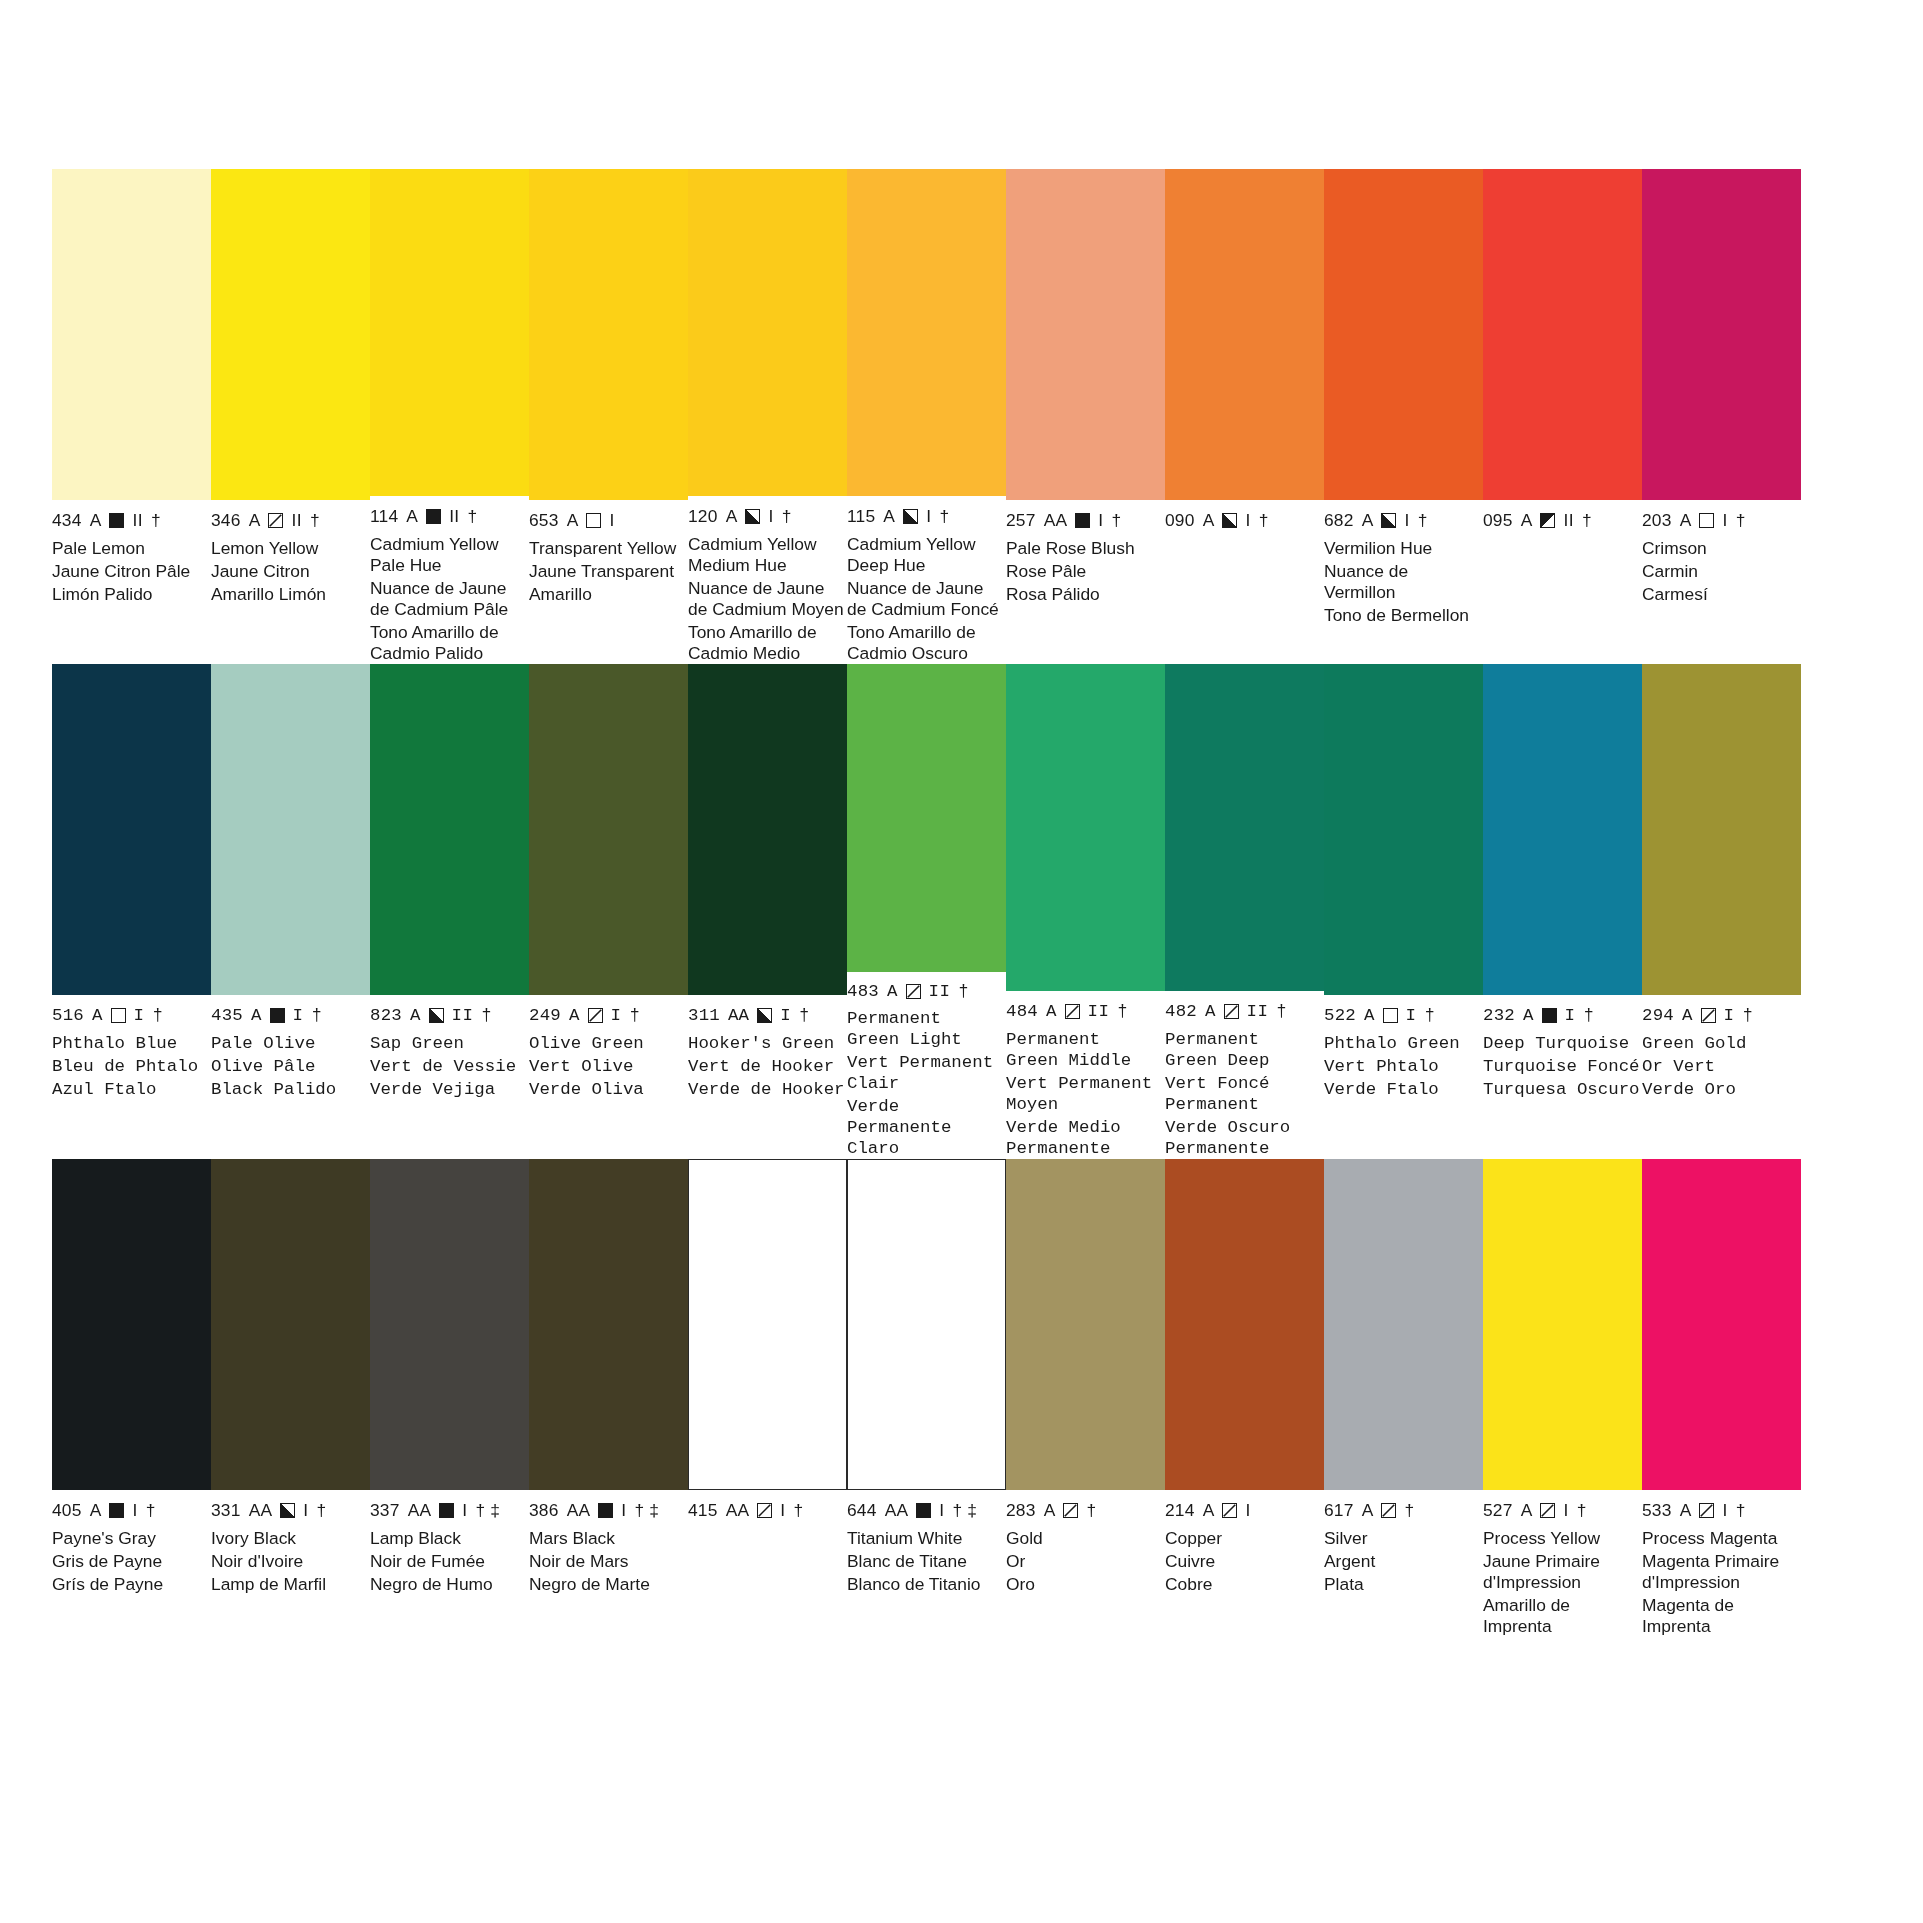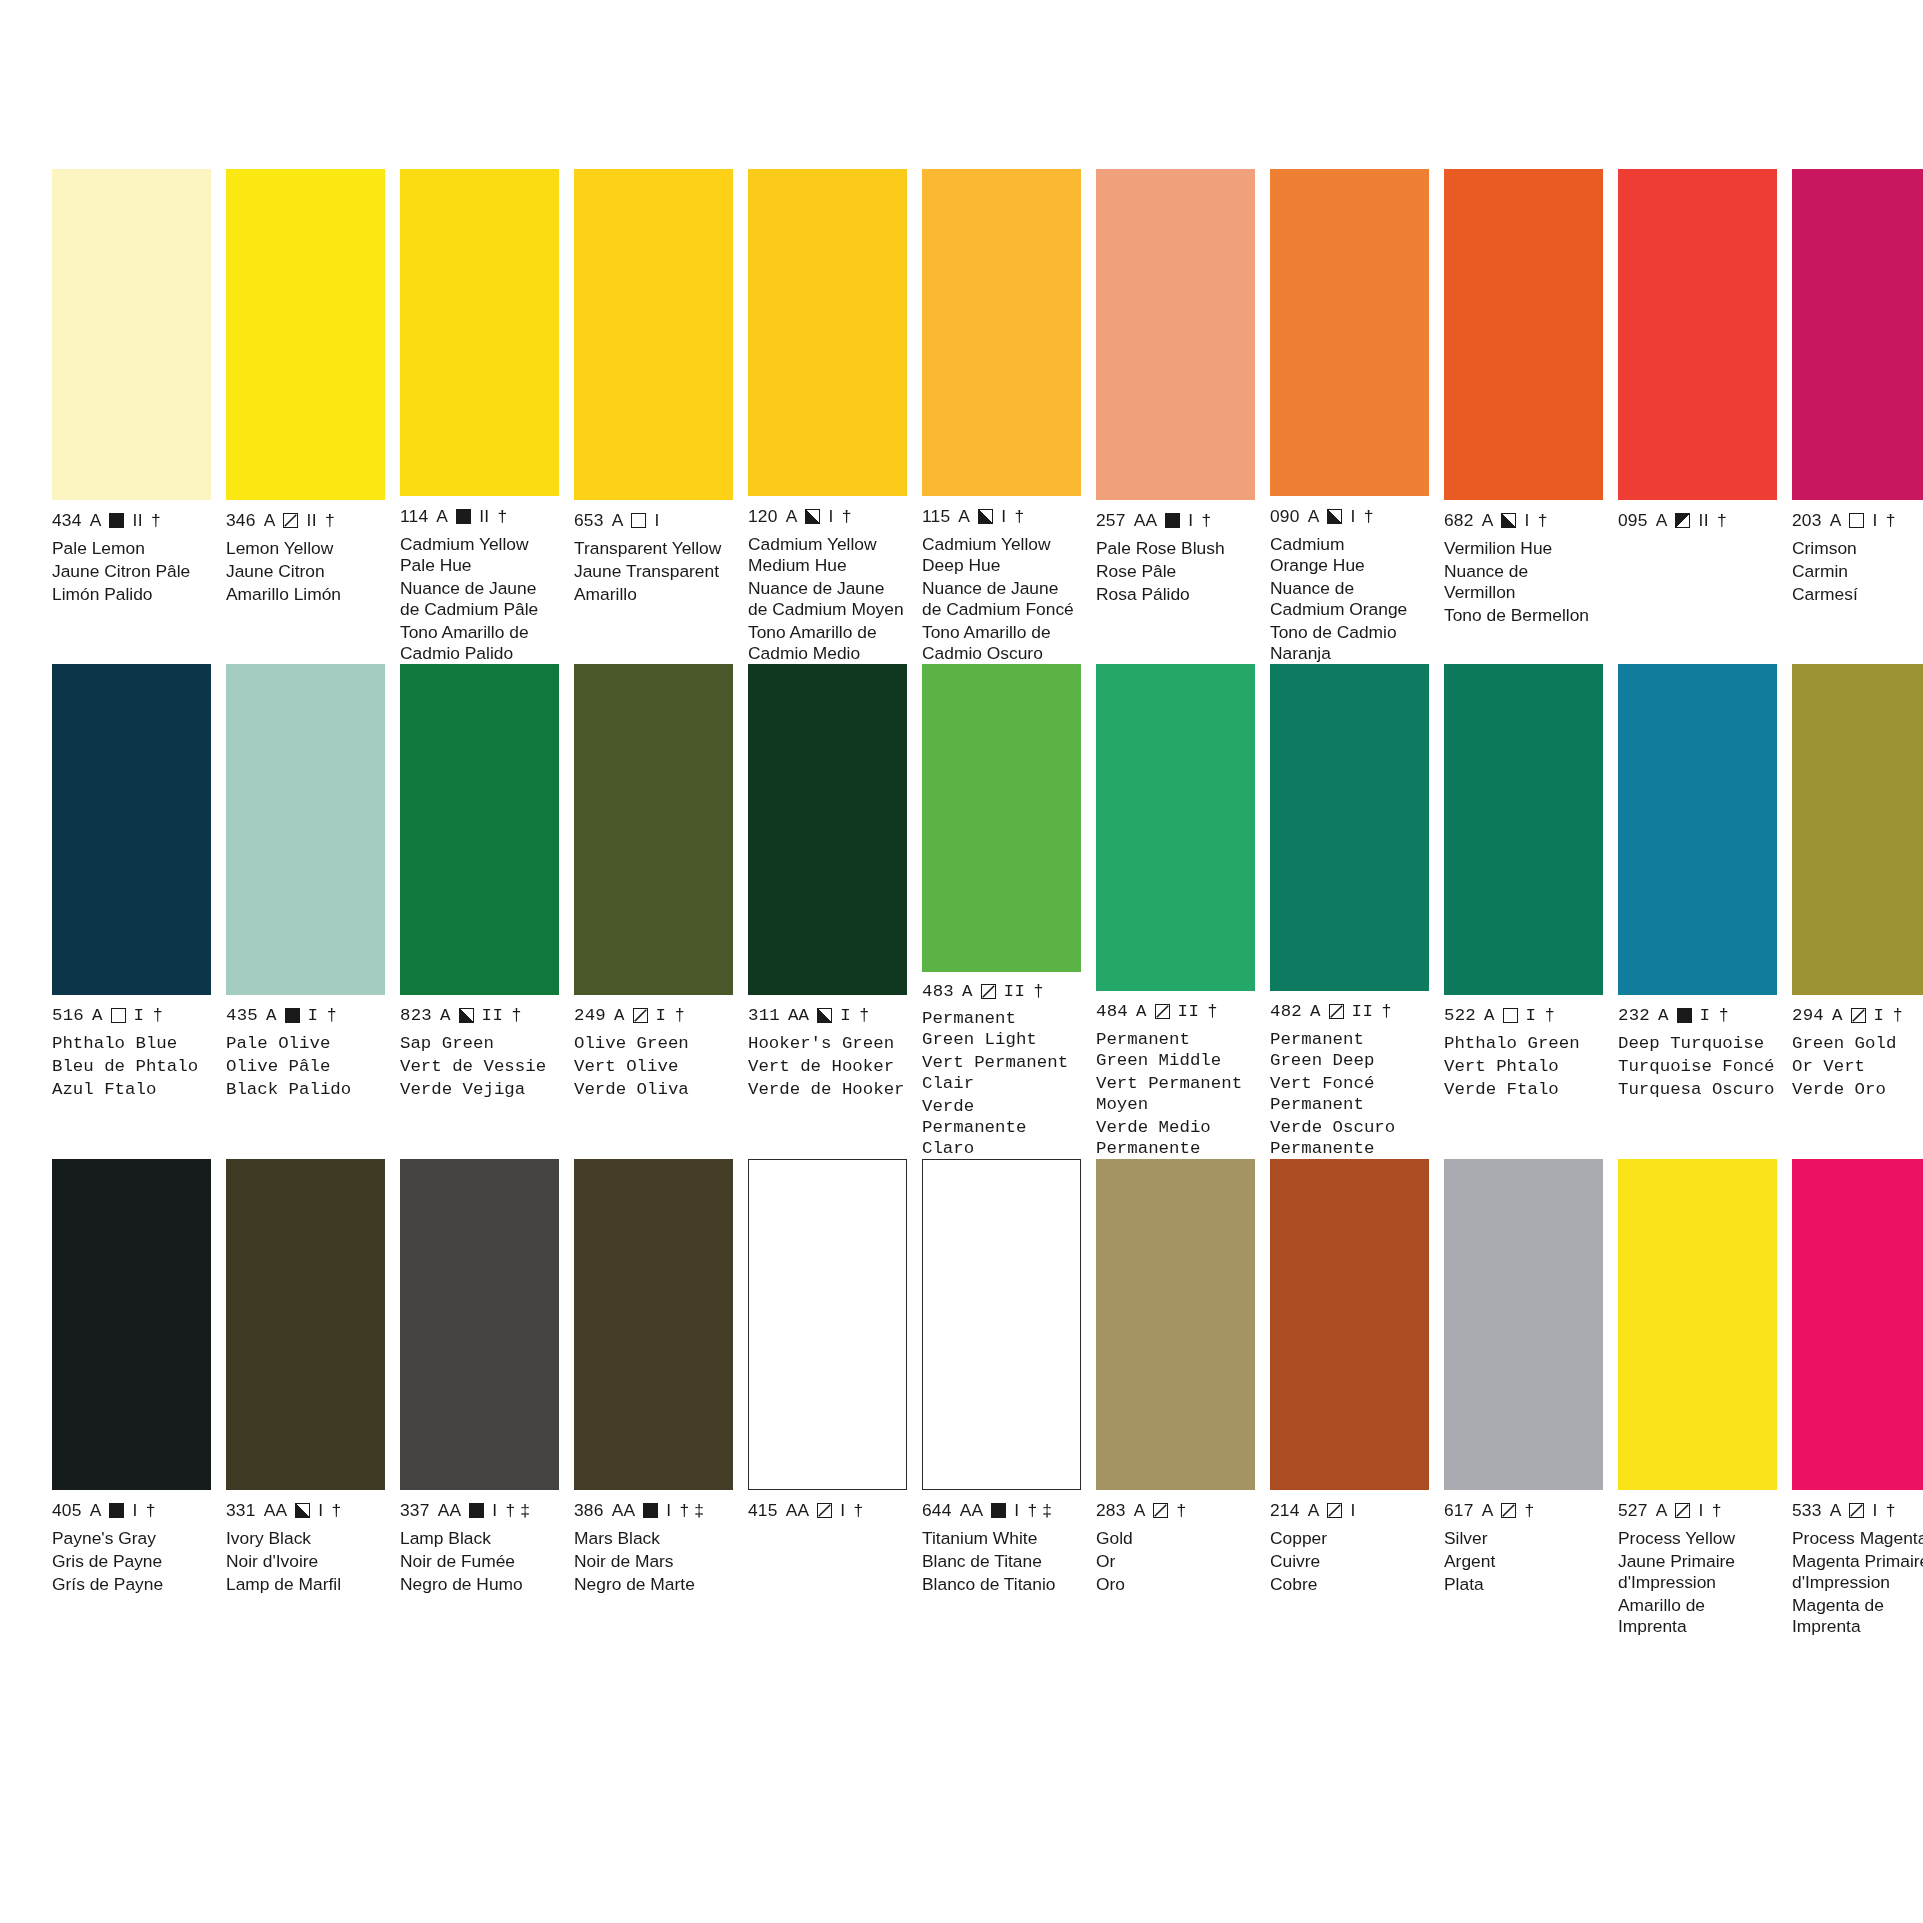"434" .swatch-cell { margin-right: 15px -> none }
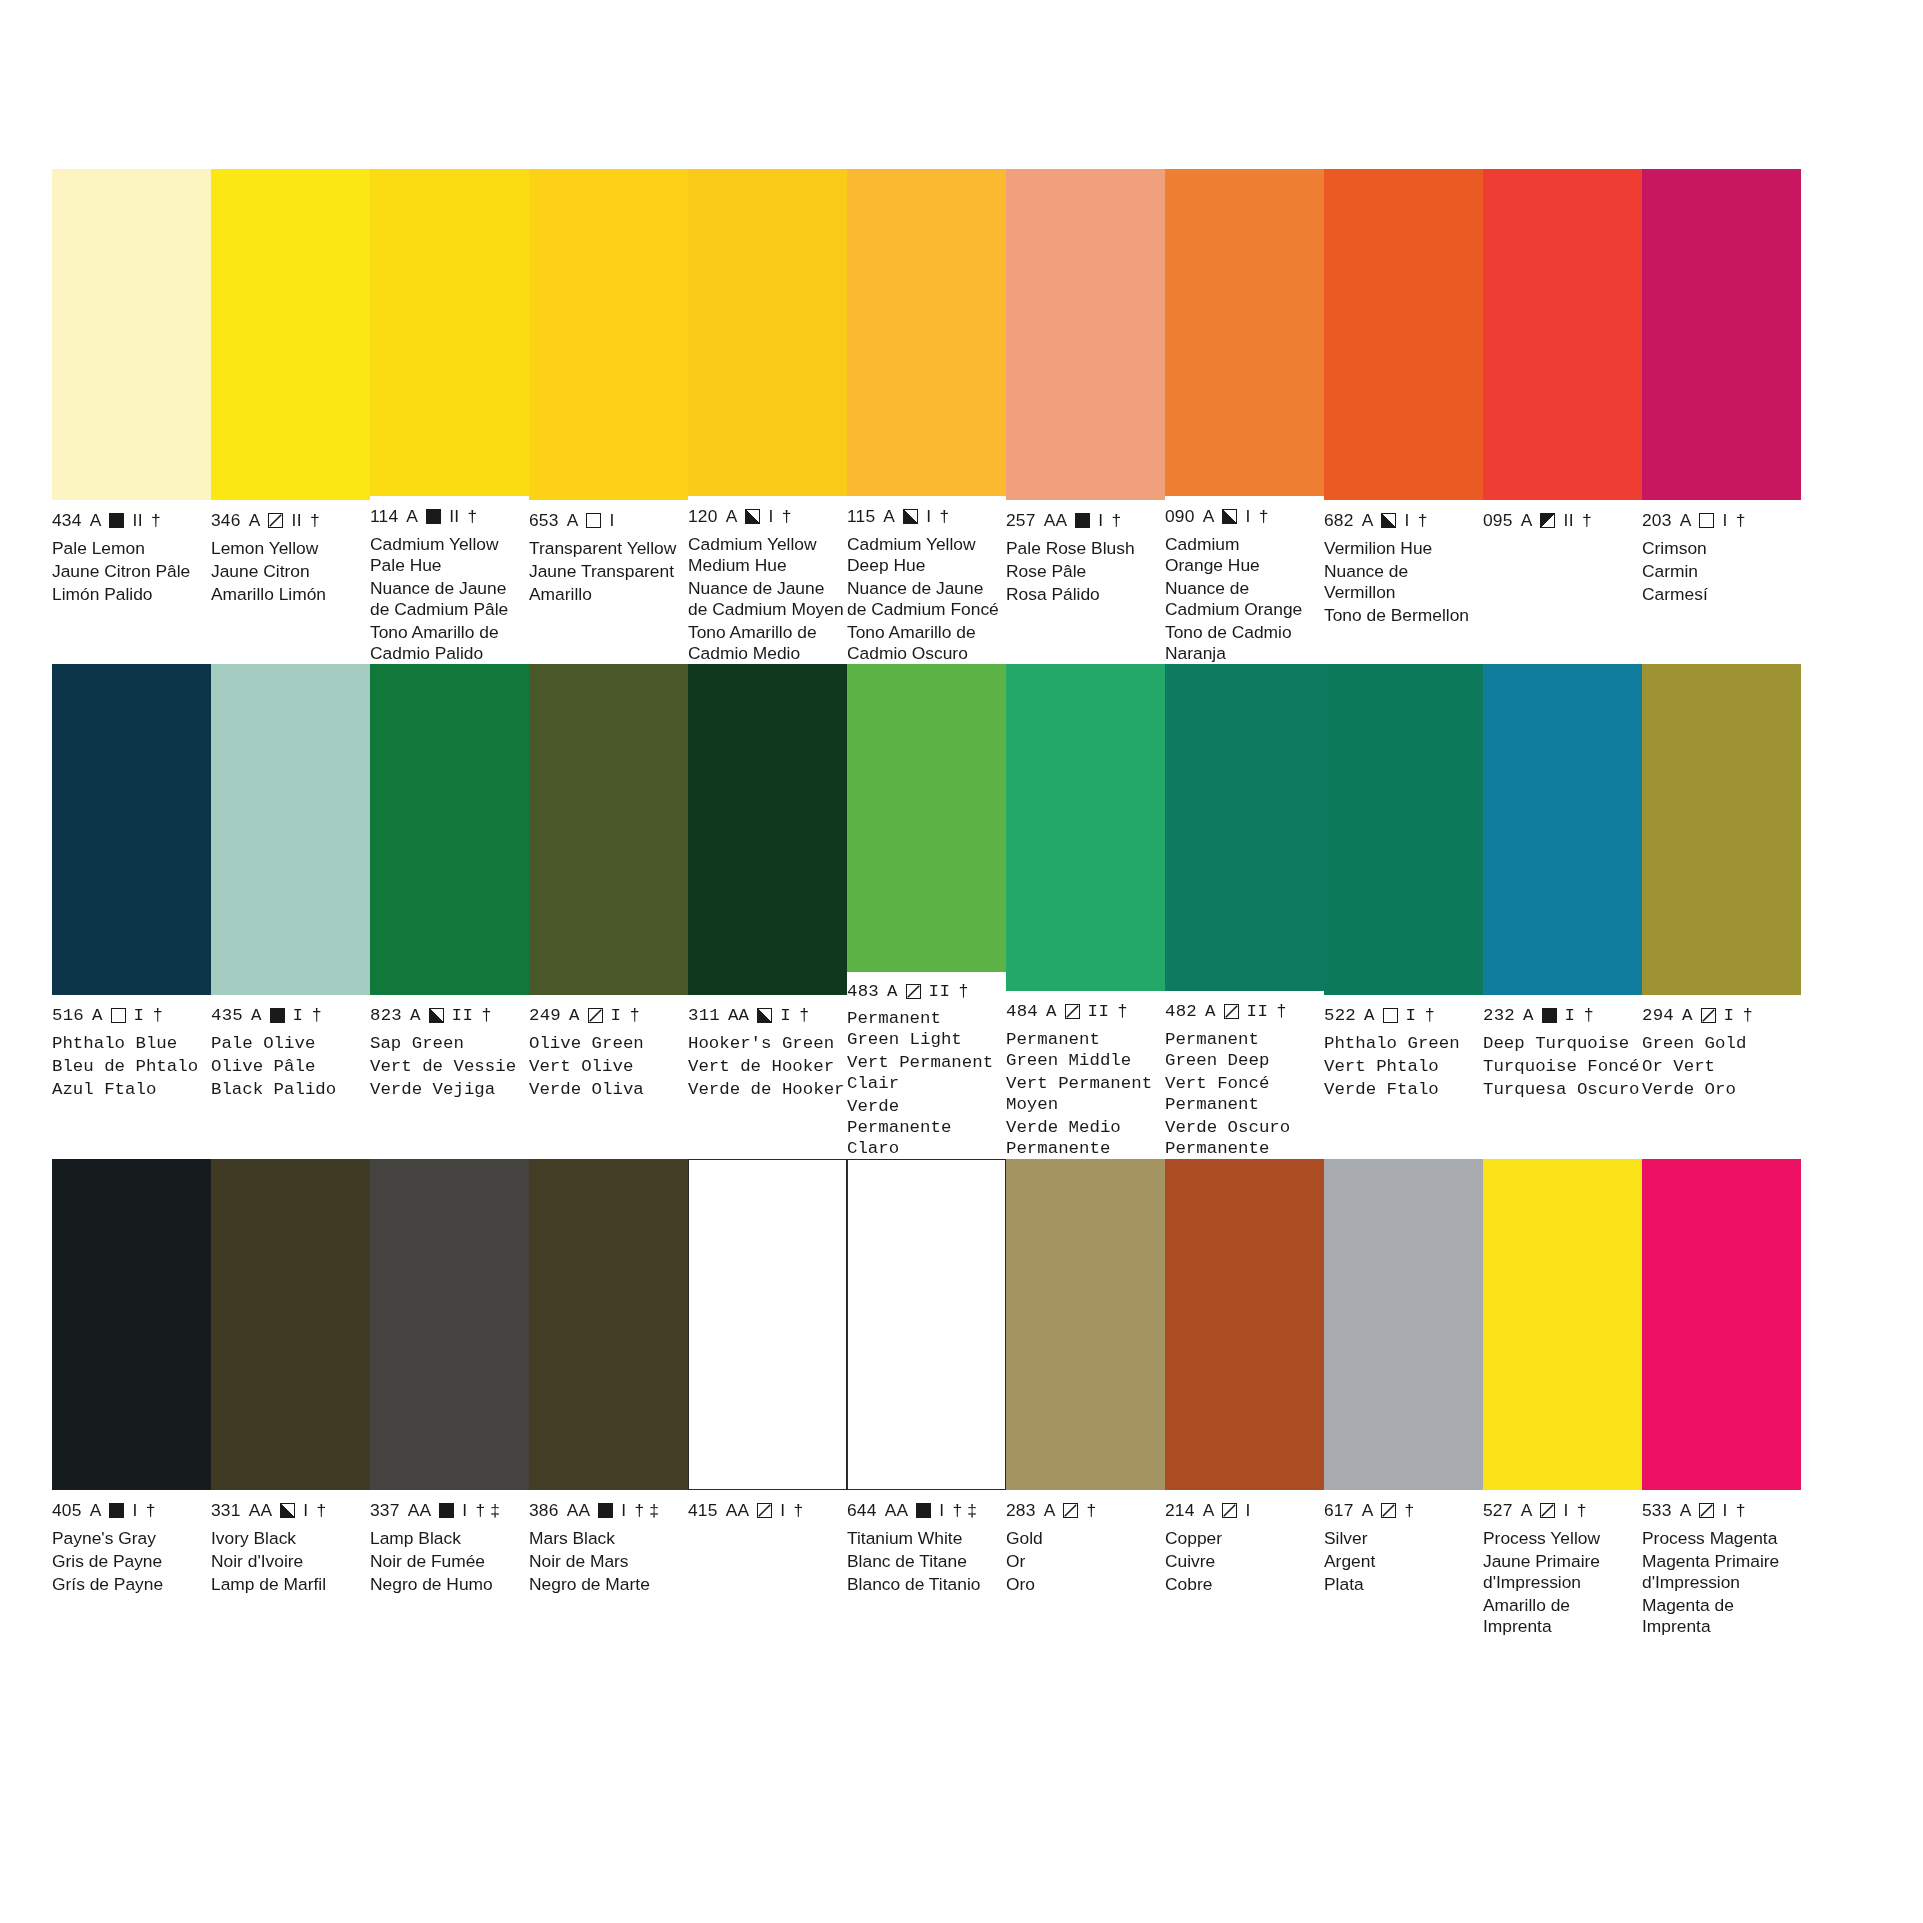"Cadmium" div.names { html: <div> <div>Cadmium Orange Hue</div> <div>Nuance de Cadmium Orange</div> <div>Tono de Cadmio Naranja</div> </div> -> none }
